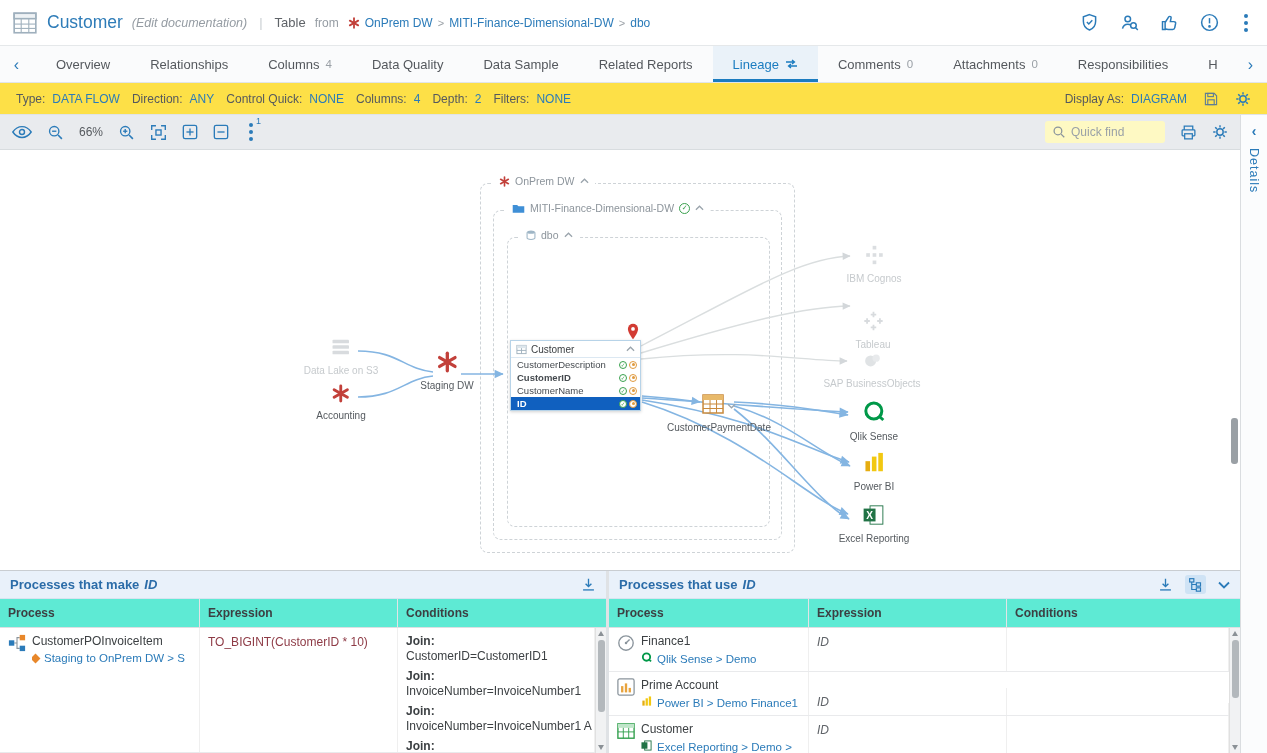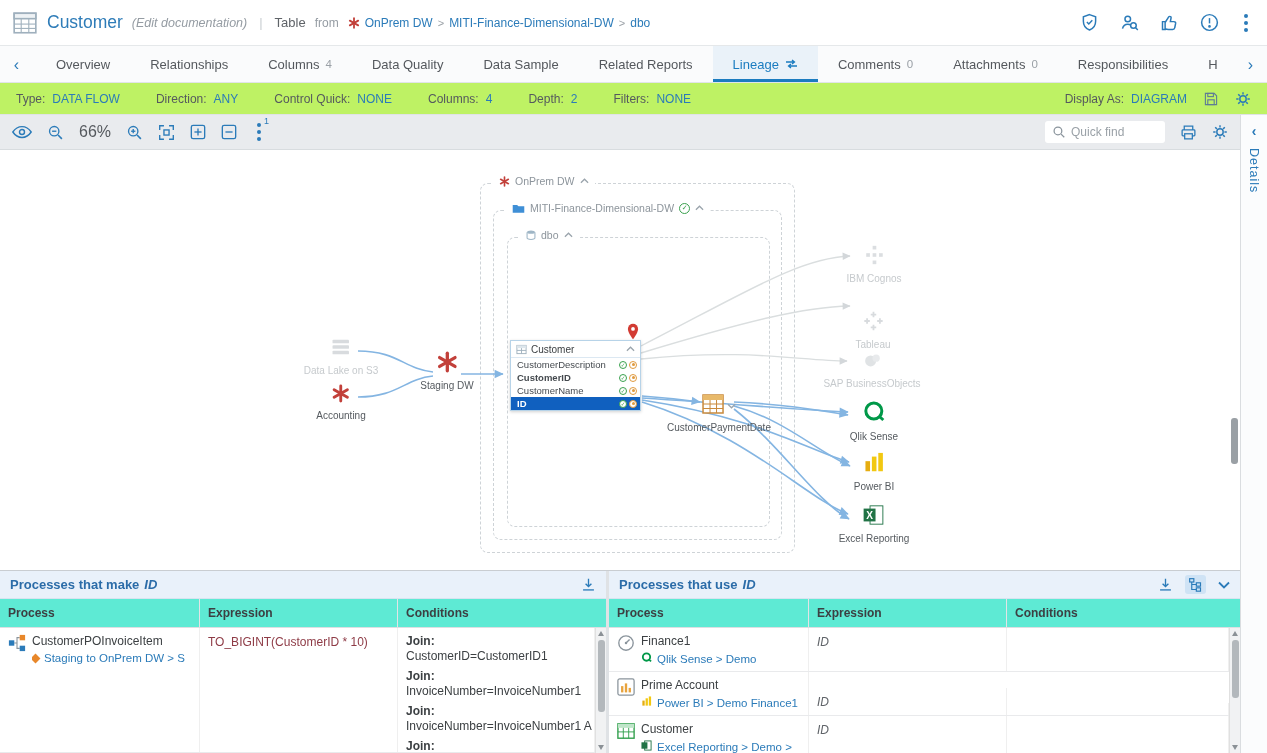"Type:" .filterbar { background: #bef264 -> #fde047; gap: 36px -> 12px }
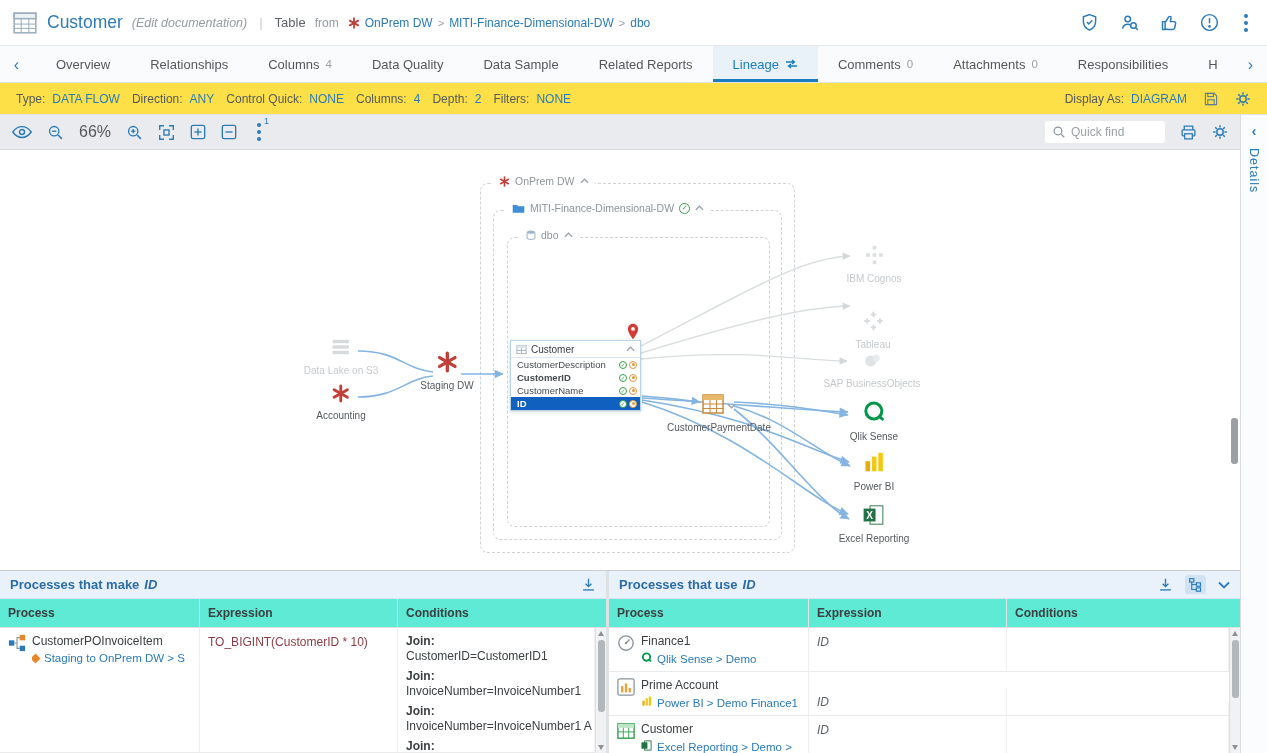"66%" .zoom { font-size: 16px -> 12px }
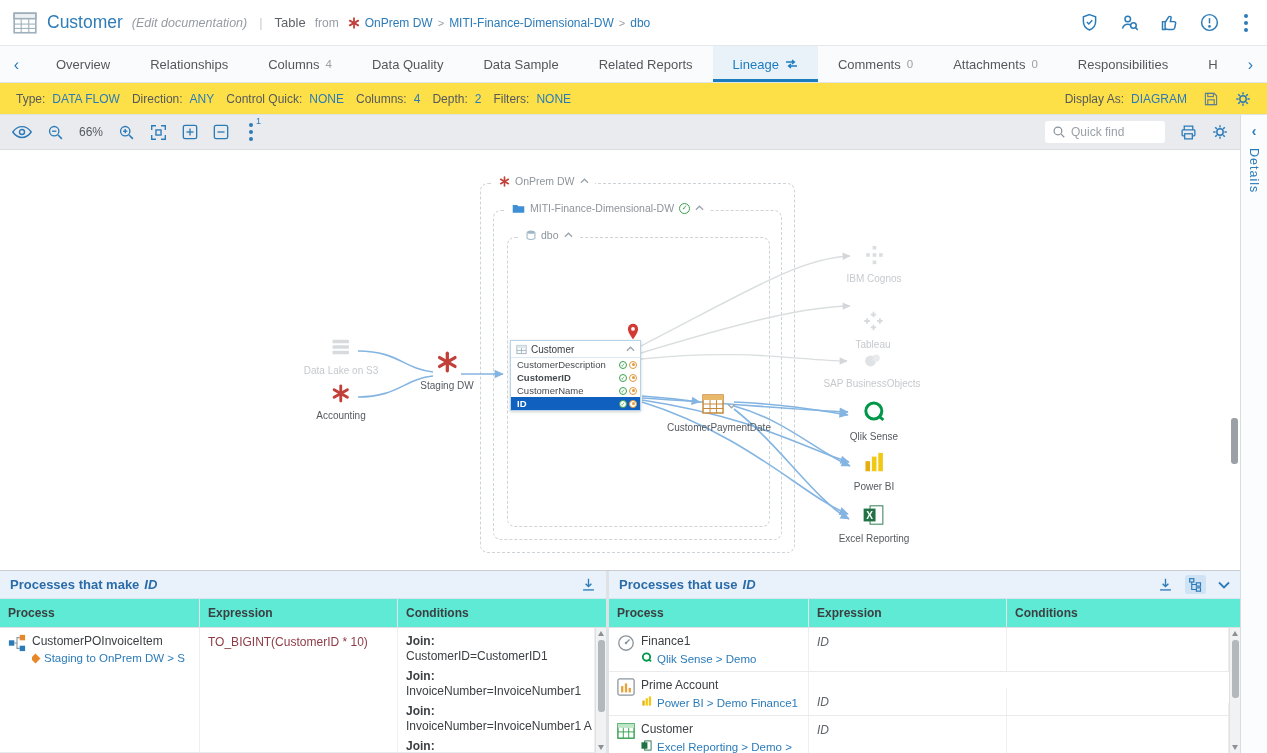"Quick find" .qf input { background: #ffffff -> #fef9c3 }
